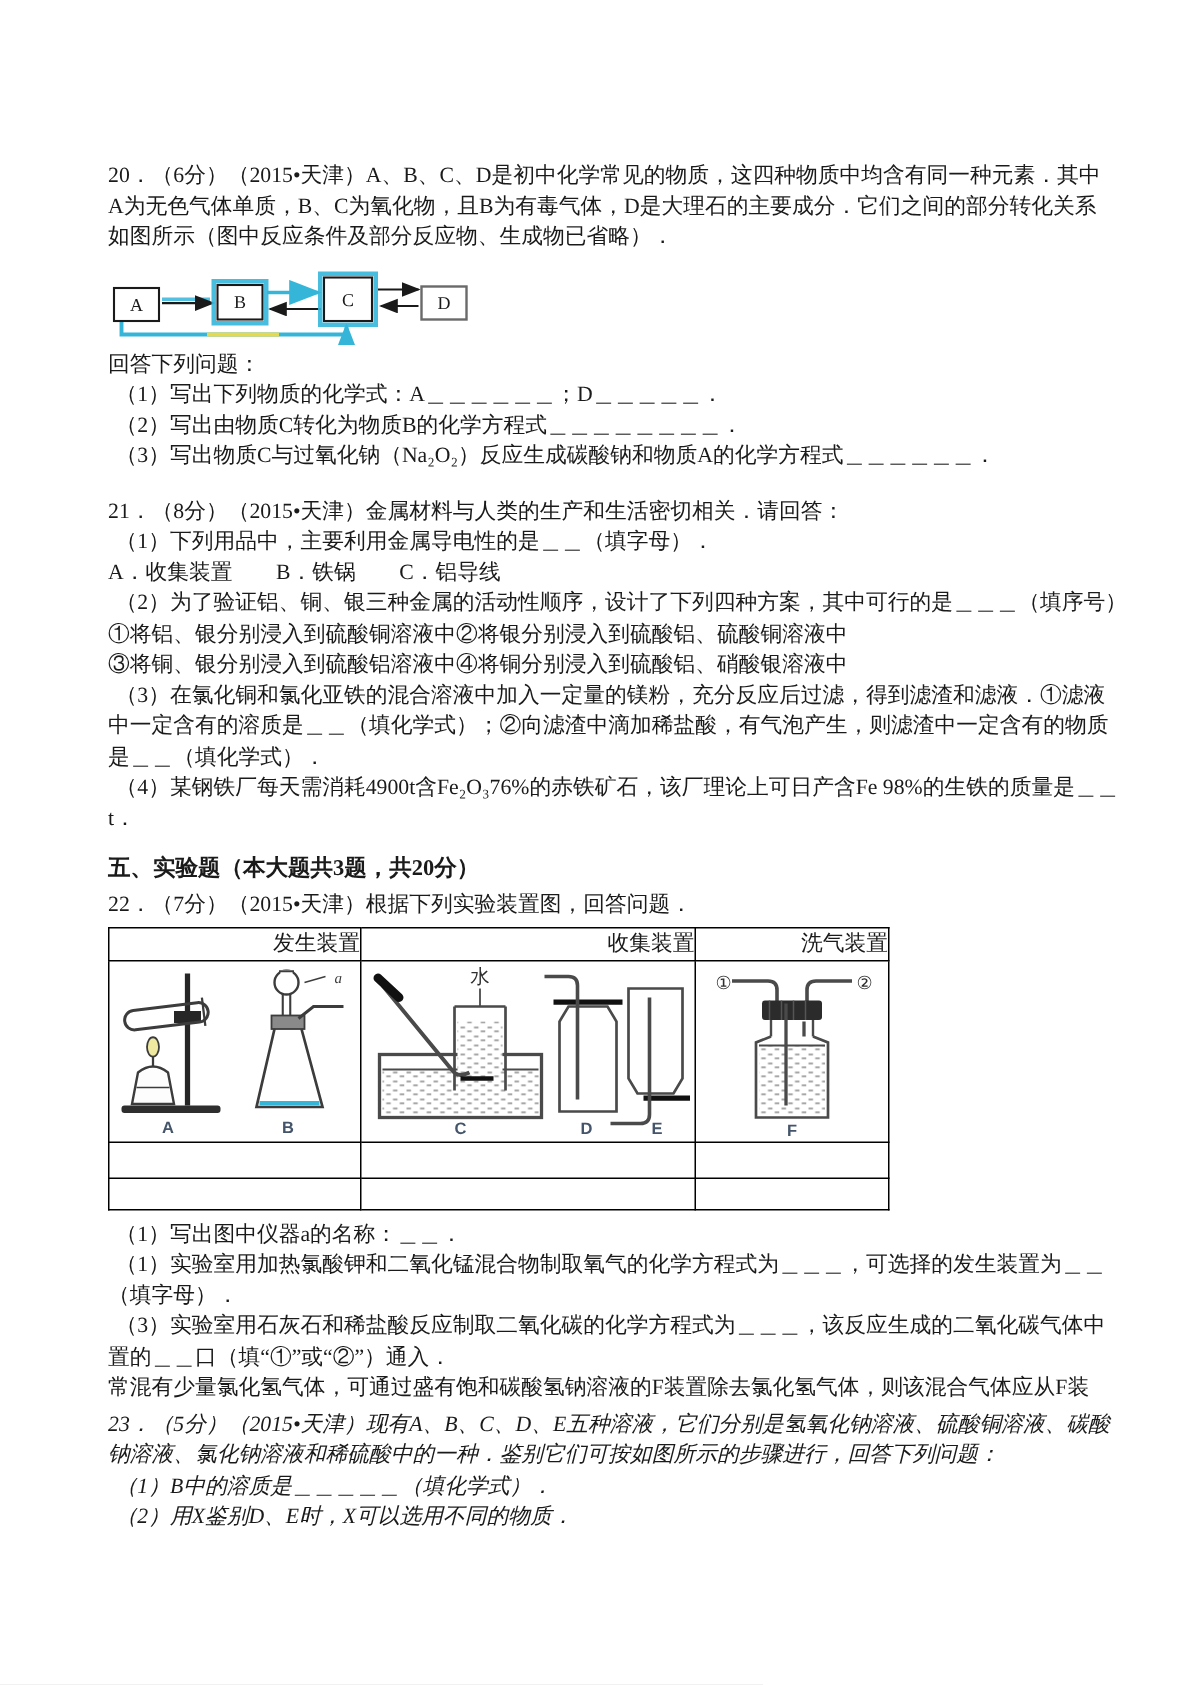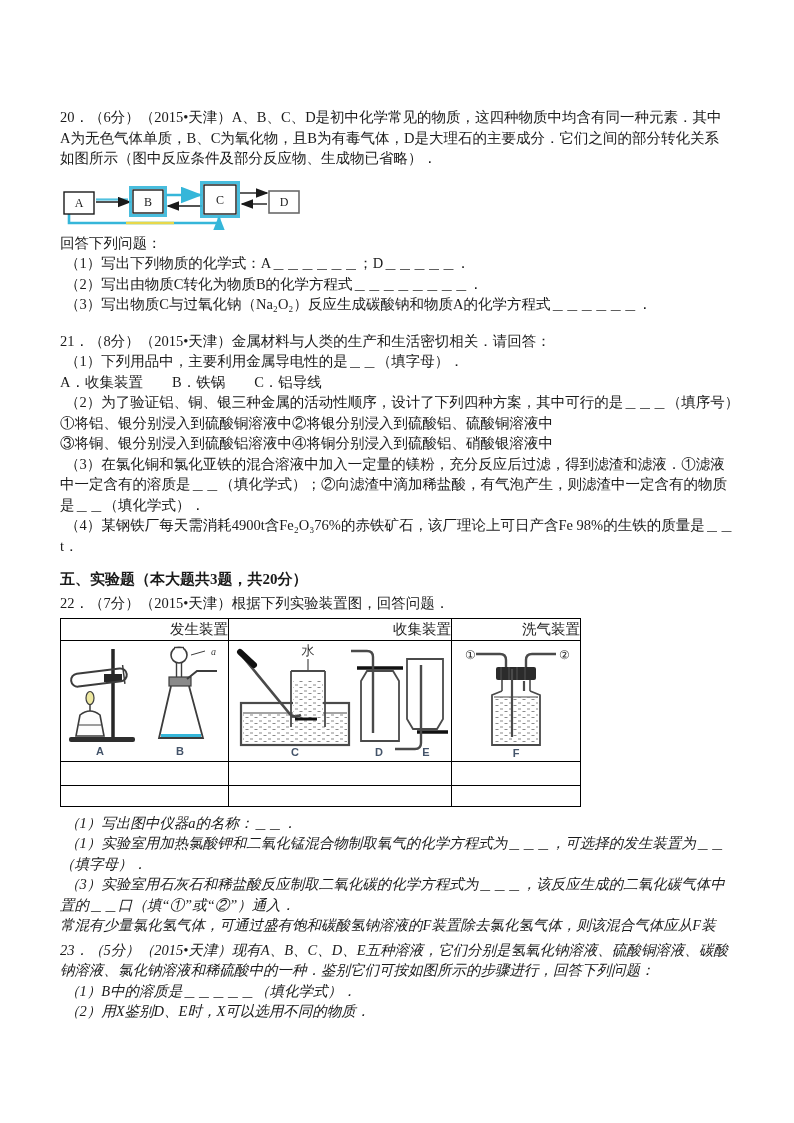"20．（6分）（2015•天津）A、B、C、D是初中化学常见的物质，这四种物质中" .content { left: 60px -> 72px }
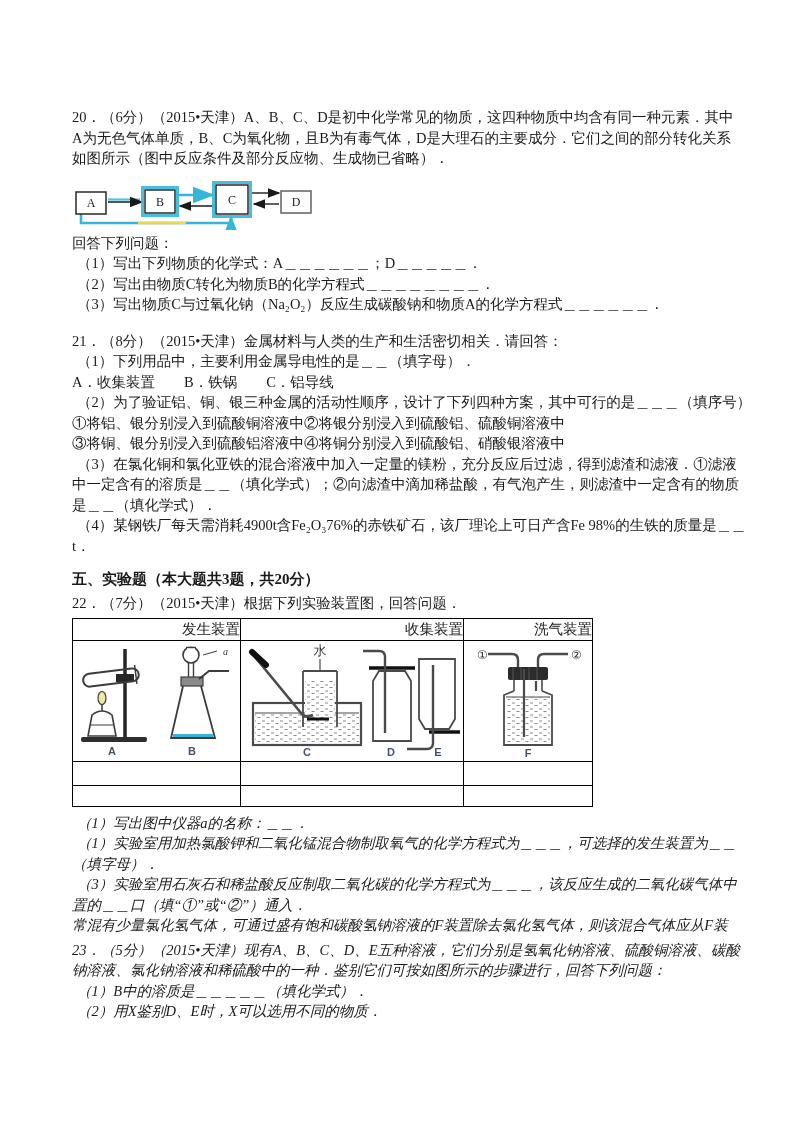"（1）写出图中仪器a的名称：＿＿．" .q22parts { font-style: italic -> none }
